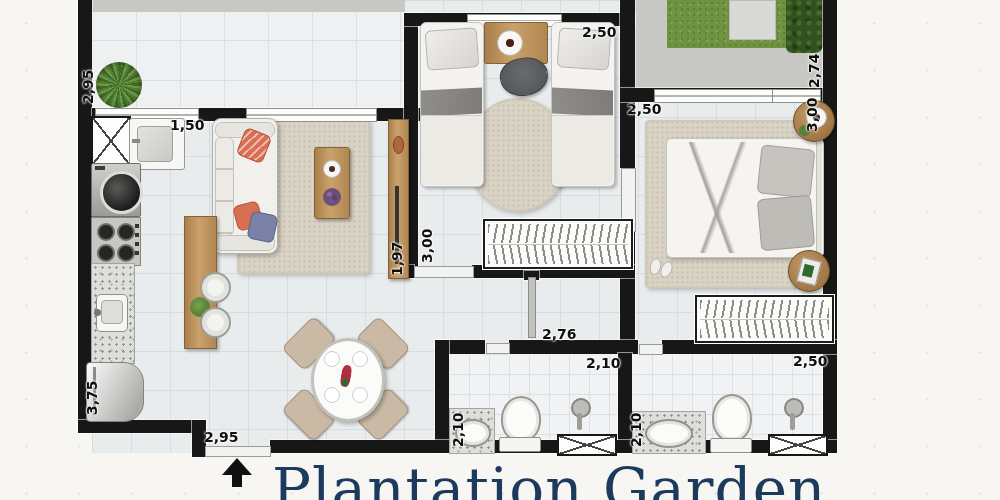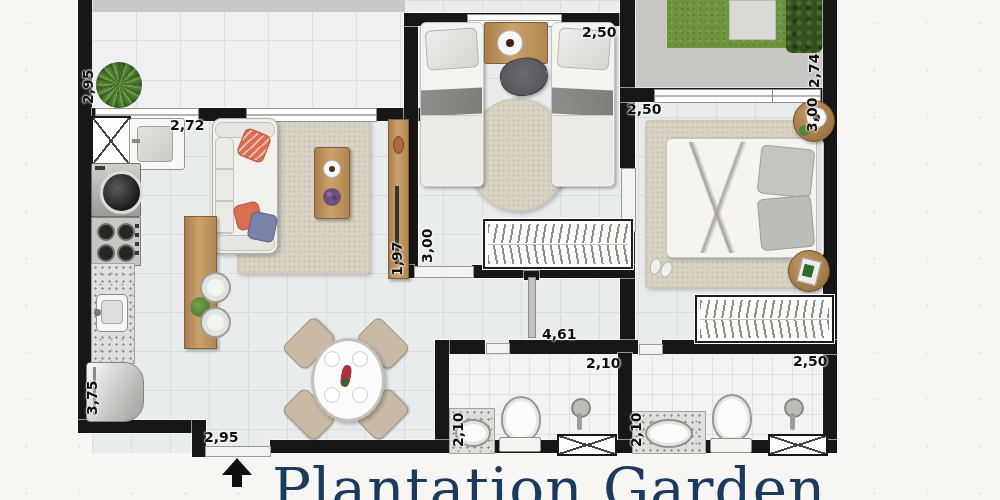"2,72" div.dim { text: 2,72 -> 1,50 }
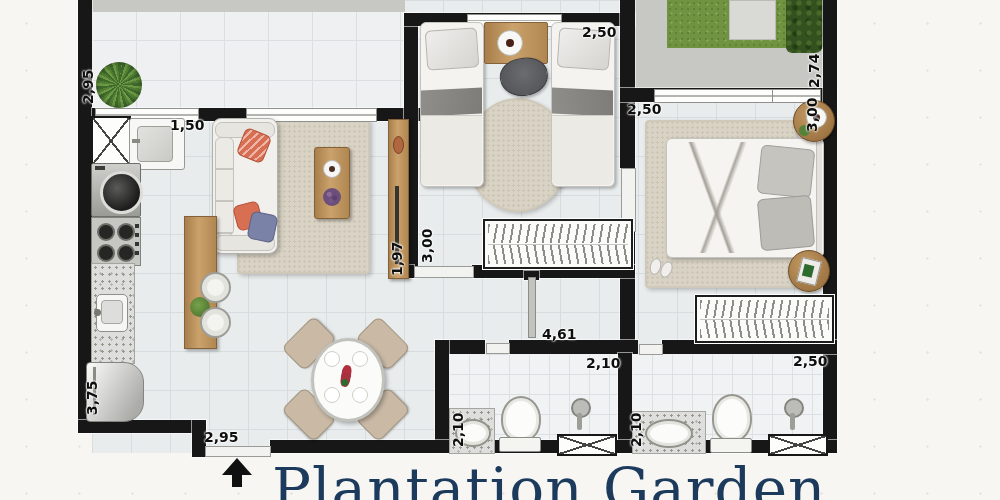"4,61" div.dim { text: 4,61 -> 2,76 }
